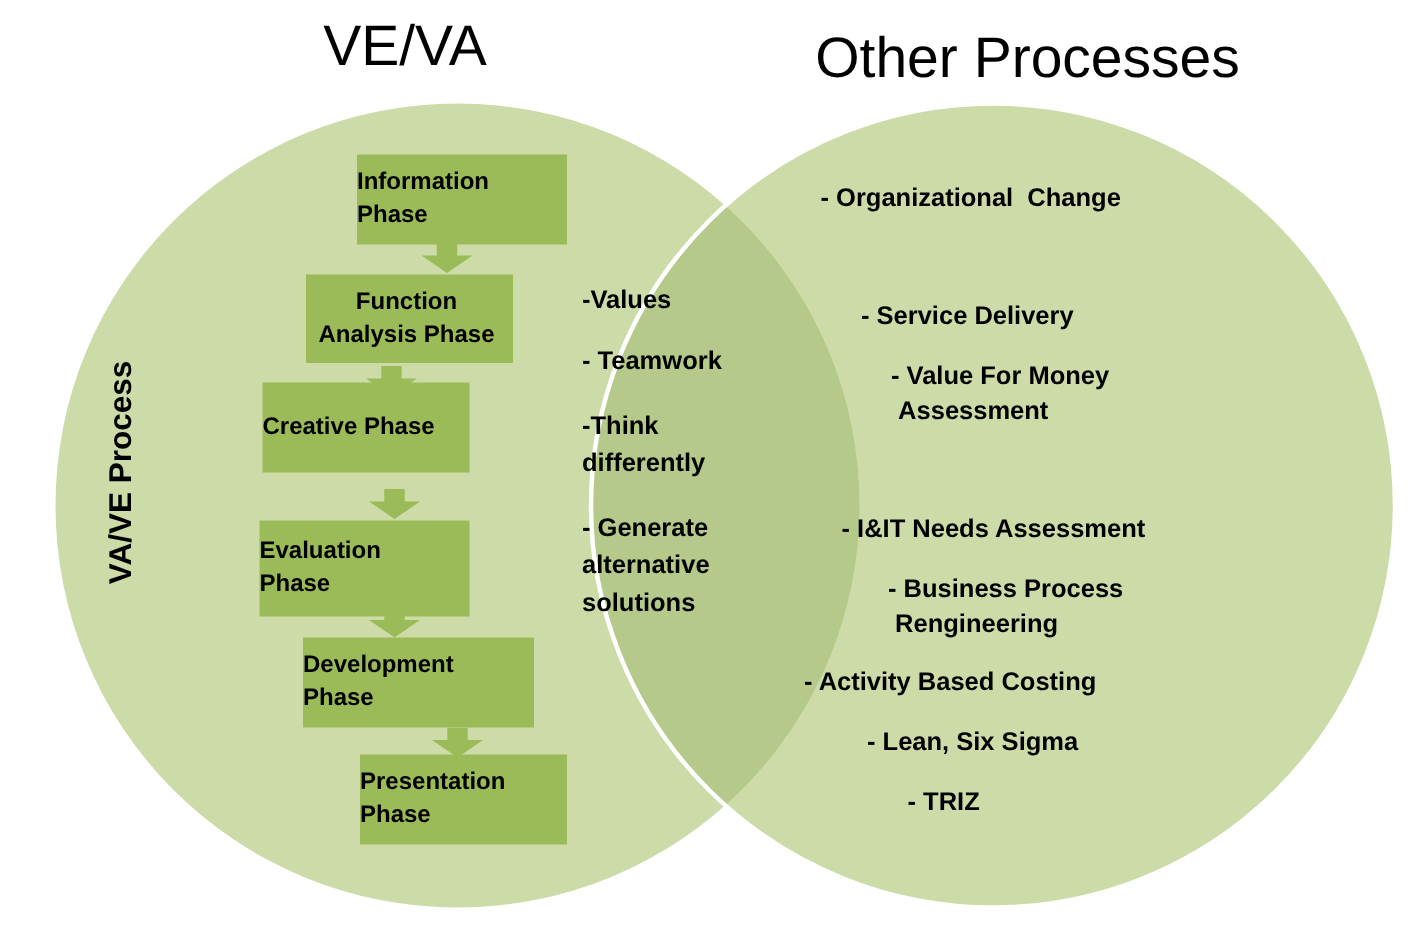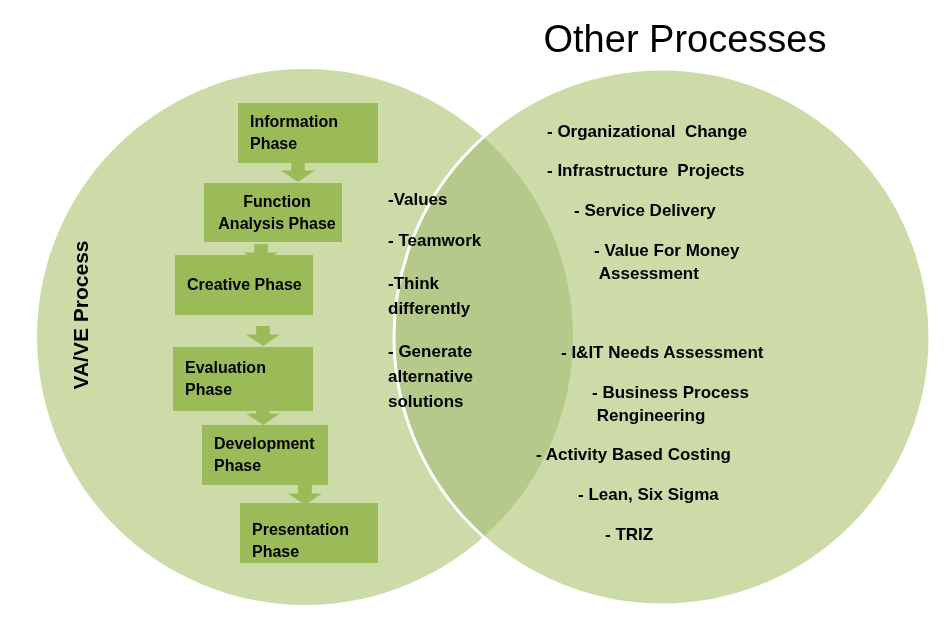"VE/VA" div.title { html: none -> <div>VE/VA</div> }
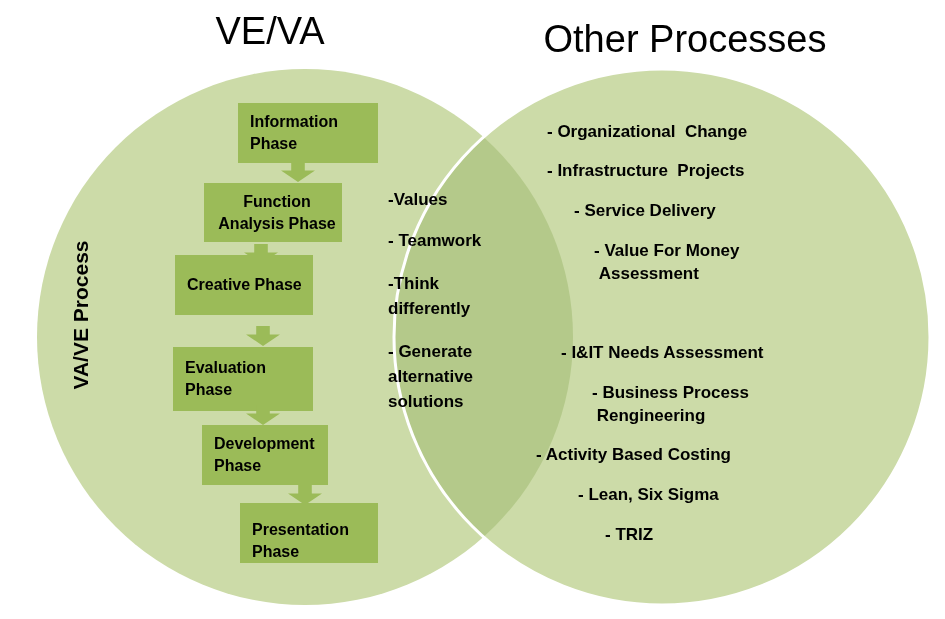"Information" .phase-box { padding-left: 12px -> 0 }
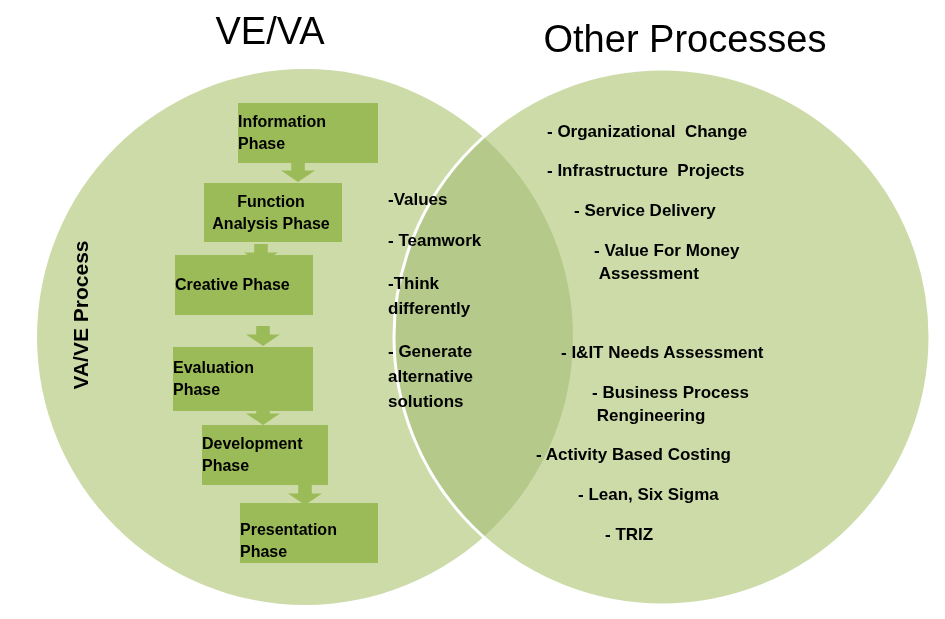"- Infrastructure Projects" div.rline { html: <div>- Infrastructure Projects</div> -> none }
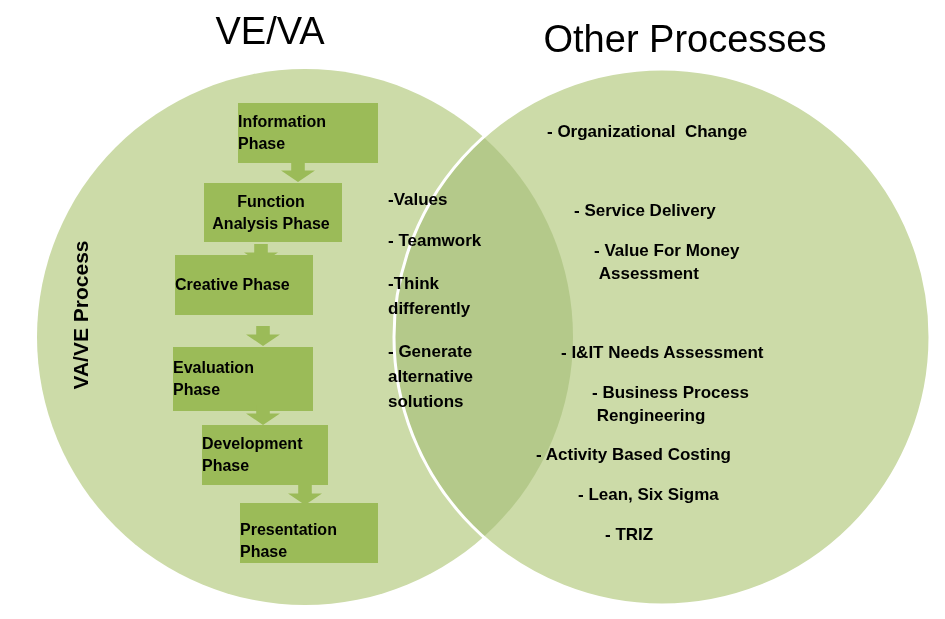"Development" #box-development { width: 126px -> 154px }
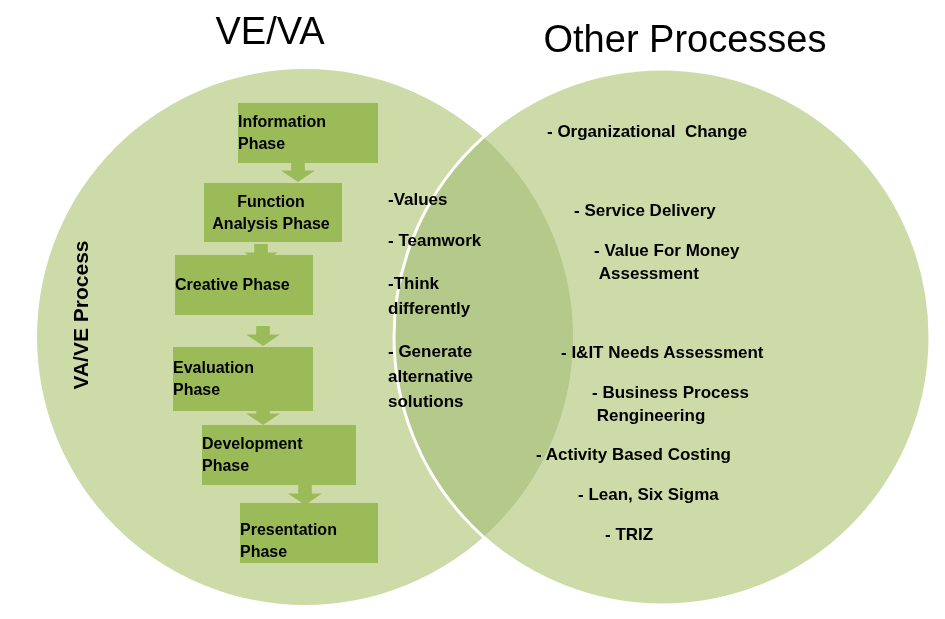"Presentation" #box-presentation { justify-content: flex-end -> none }
